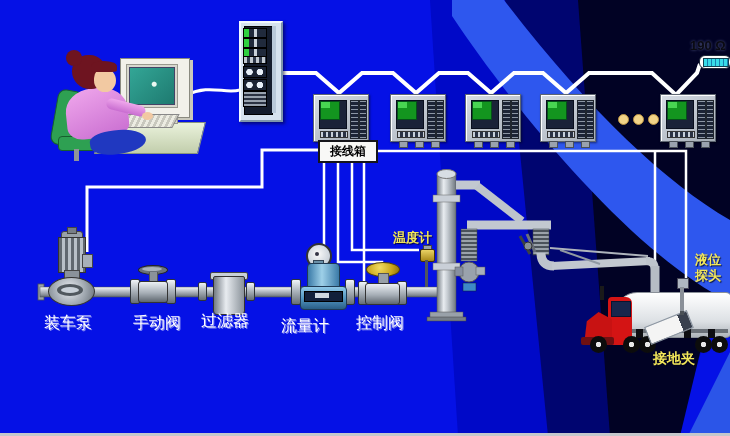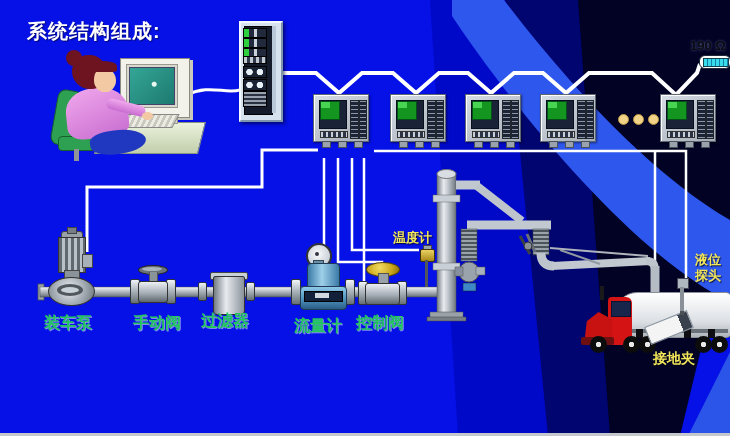"系统结构组成:" div.title { html: <div>系统结构组成:</div> -> none }
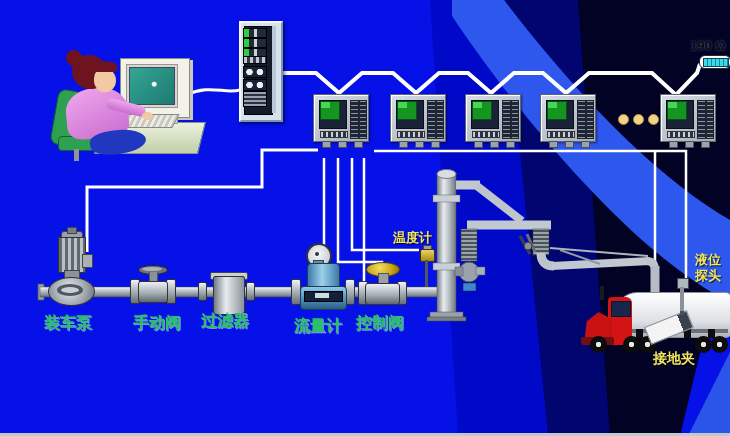"接线箱" div.jbox { html: none -> <div>接线箱</div> }
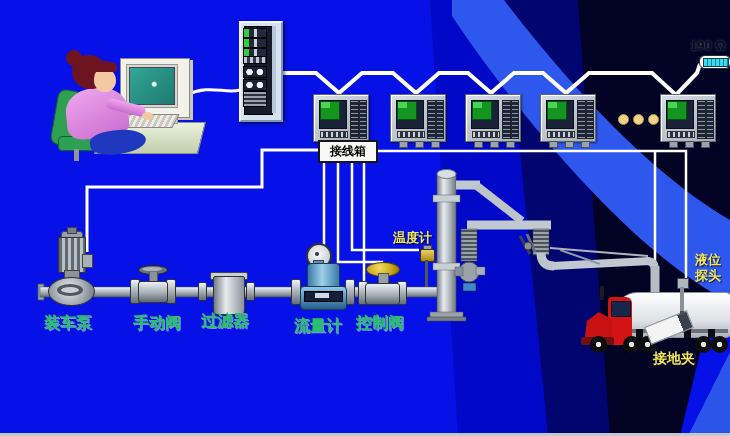"装车泵" .lbl-black { color: #22c55e -> #ffffff; font-weight: bold -> normal }
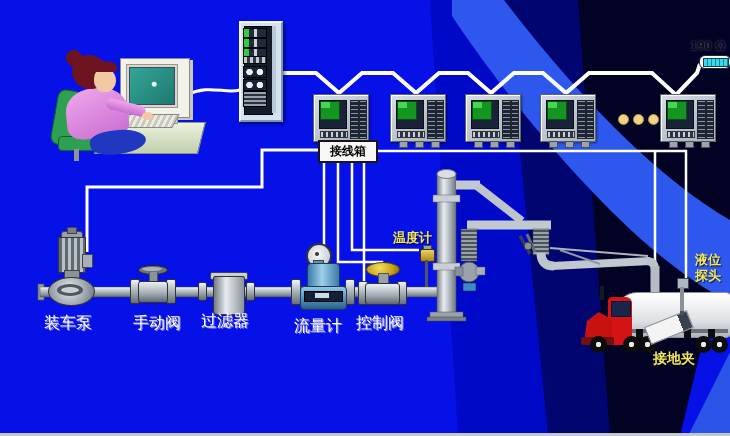"流量计" div.lbl-black { left: 294px -> 281px }
